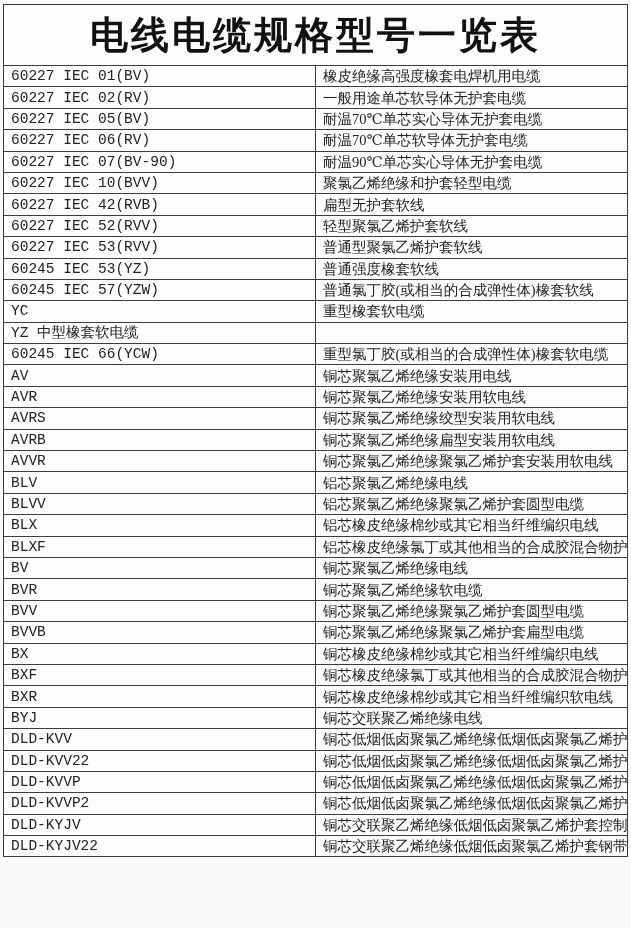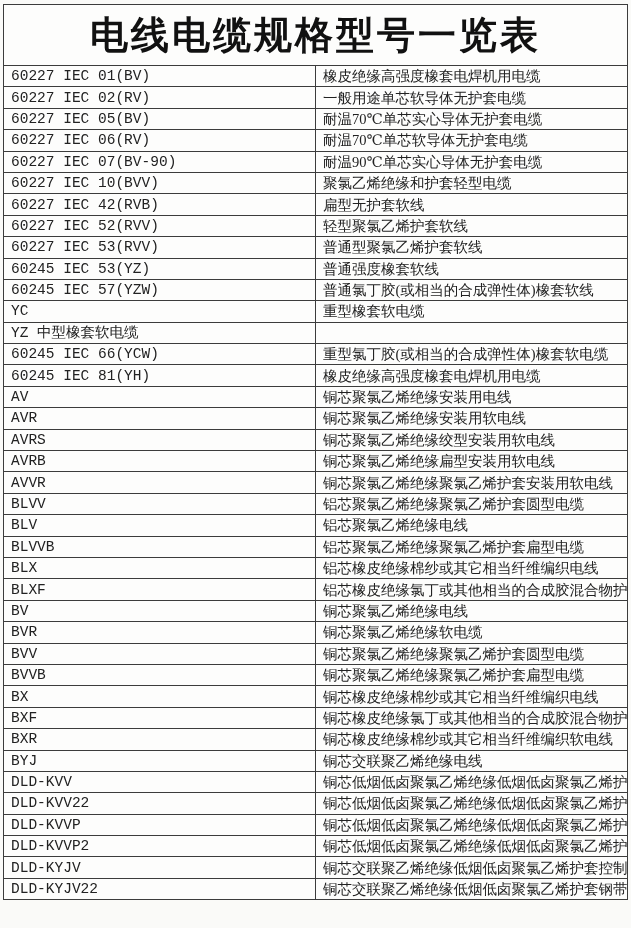"60245 IEC 81(YH)" tr { html: <tr> <td>60245 IEC 81(YH)</td> <td>橡皮绝缘高强度橡套电焊机用电缆</td> </tr> -> none }
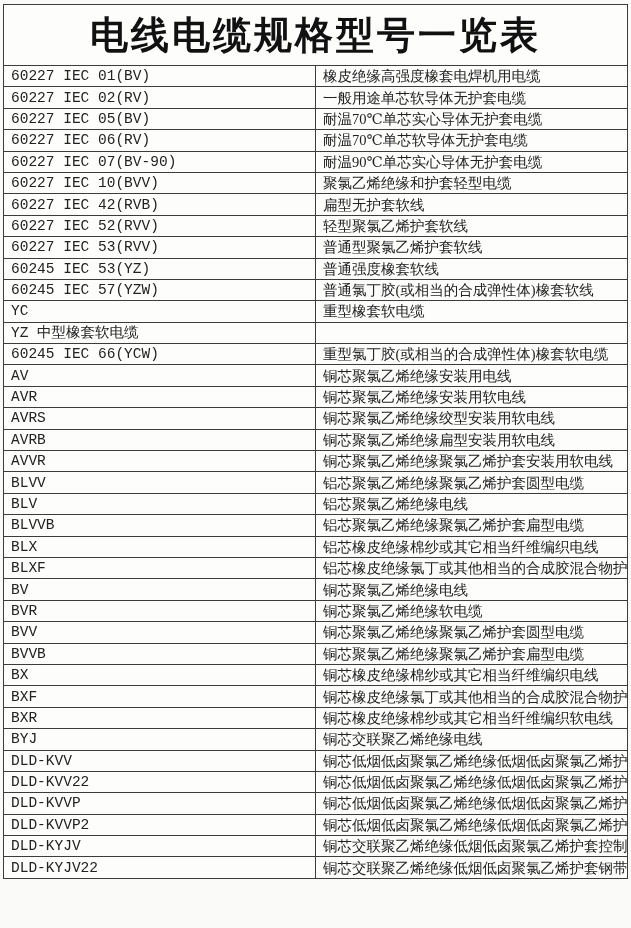"BLVV" tr { order: before "BLV" -> after "BLV" }
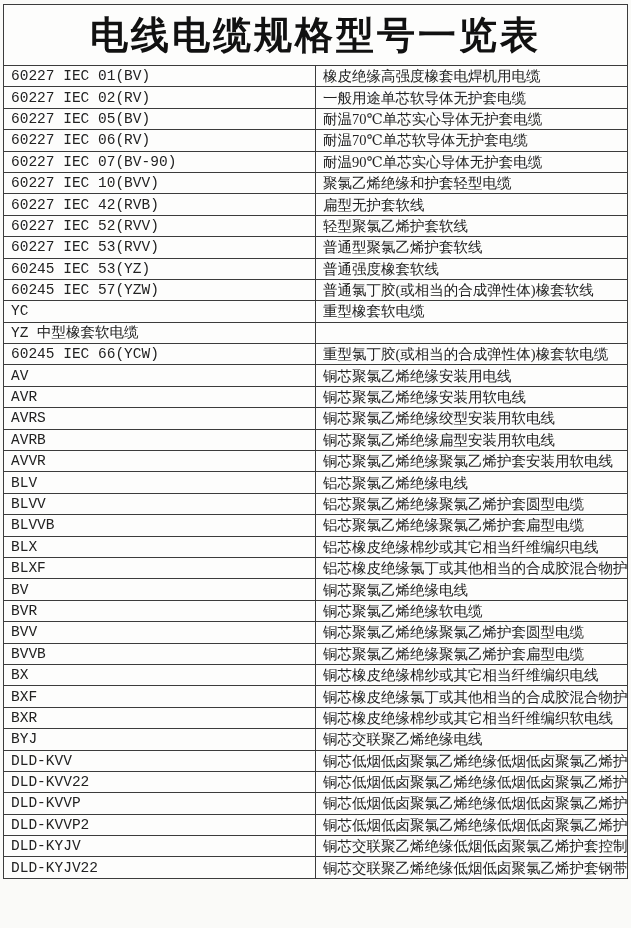"BLVVB" tr { html: <tr> <td>BLVVB</td> <td>铝芯聚氯乙烯绝缘聚氯乙烯护套扁型电缆</td> </tr> -> none }
